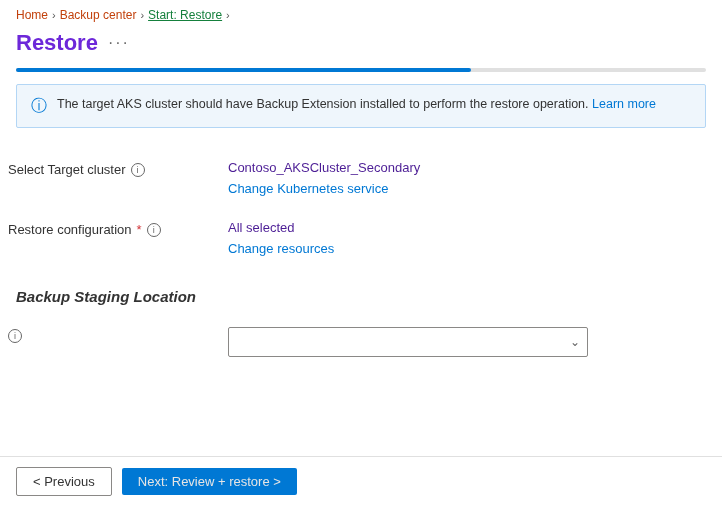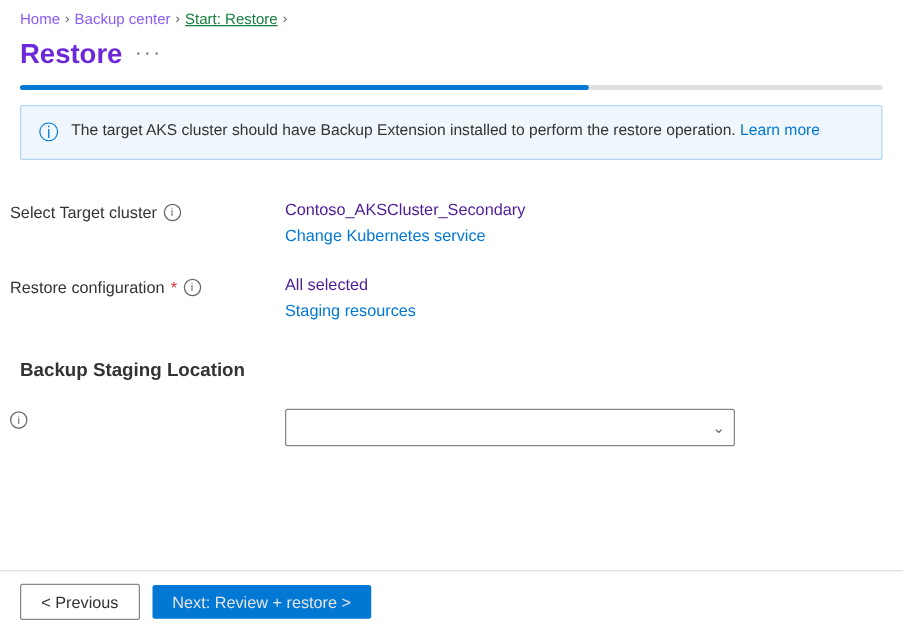"Home" .breadcrumb a { color: #8b5cf6 -> #c2410c }
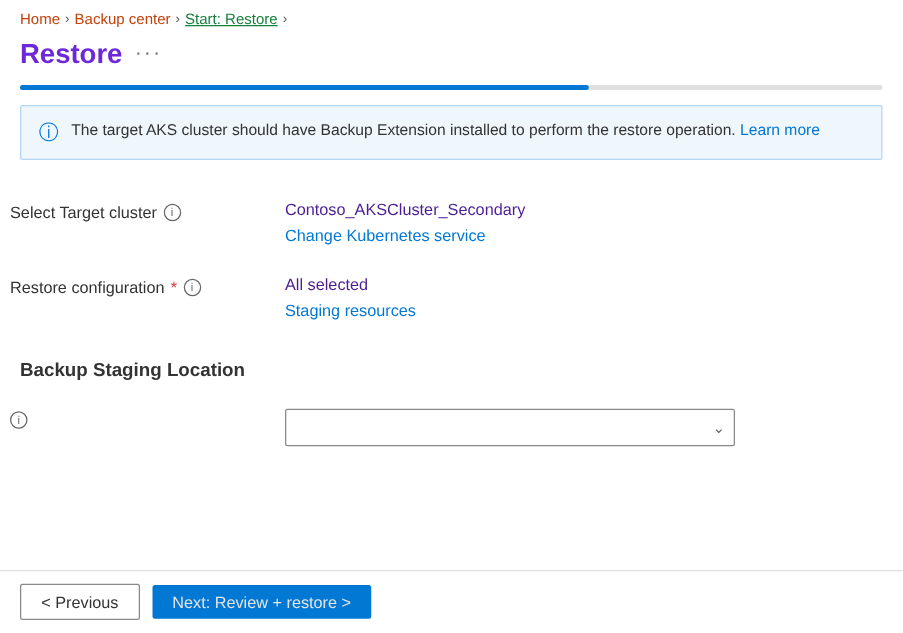"Staging resources" a.form-link { text: Staging -> Change }
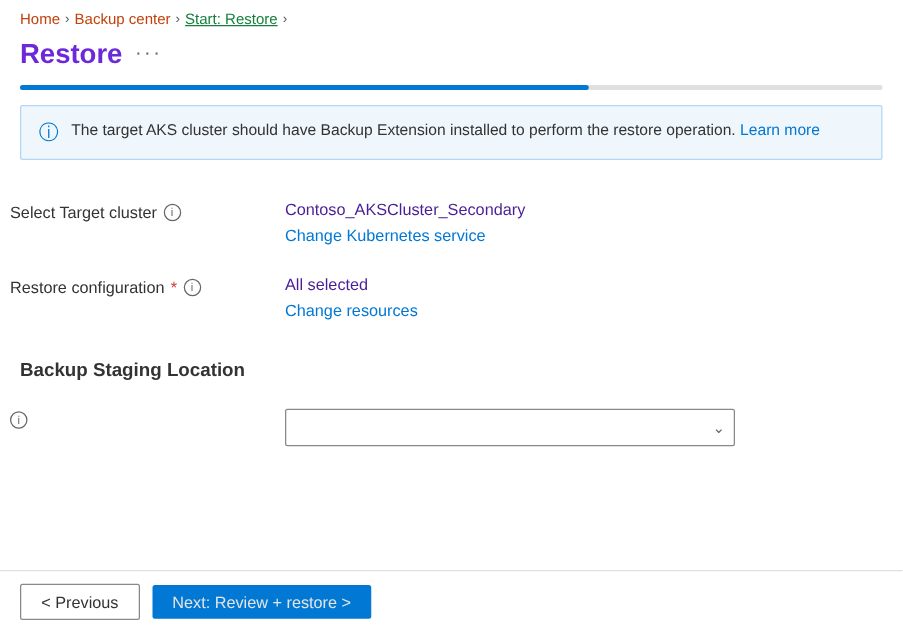"Backup Staging Location" .section-heading { font-style: none -> italic }
